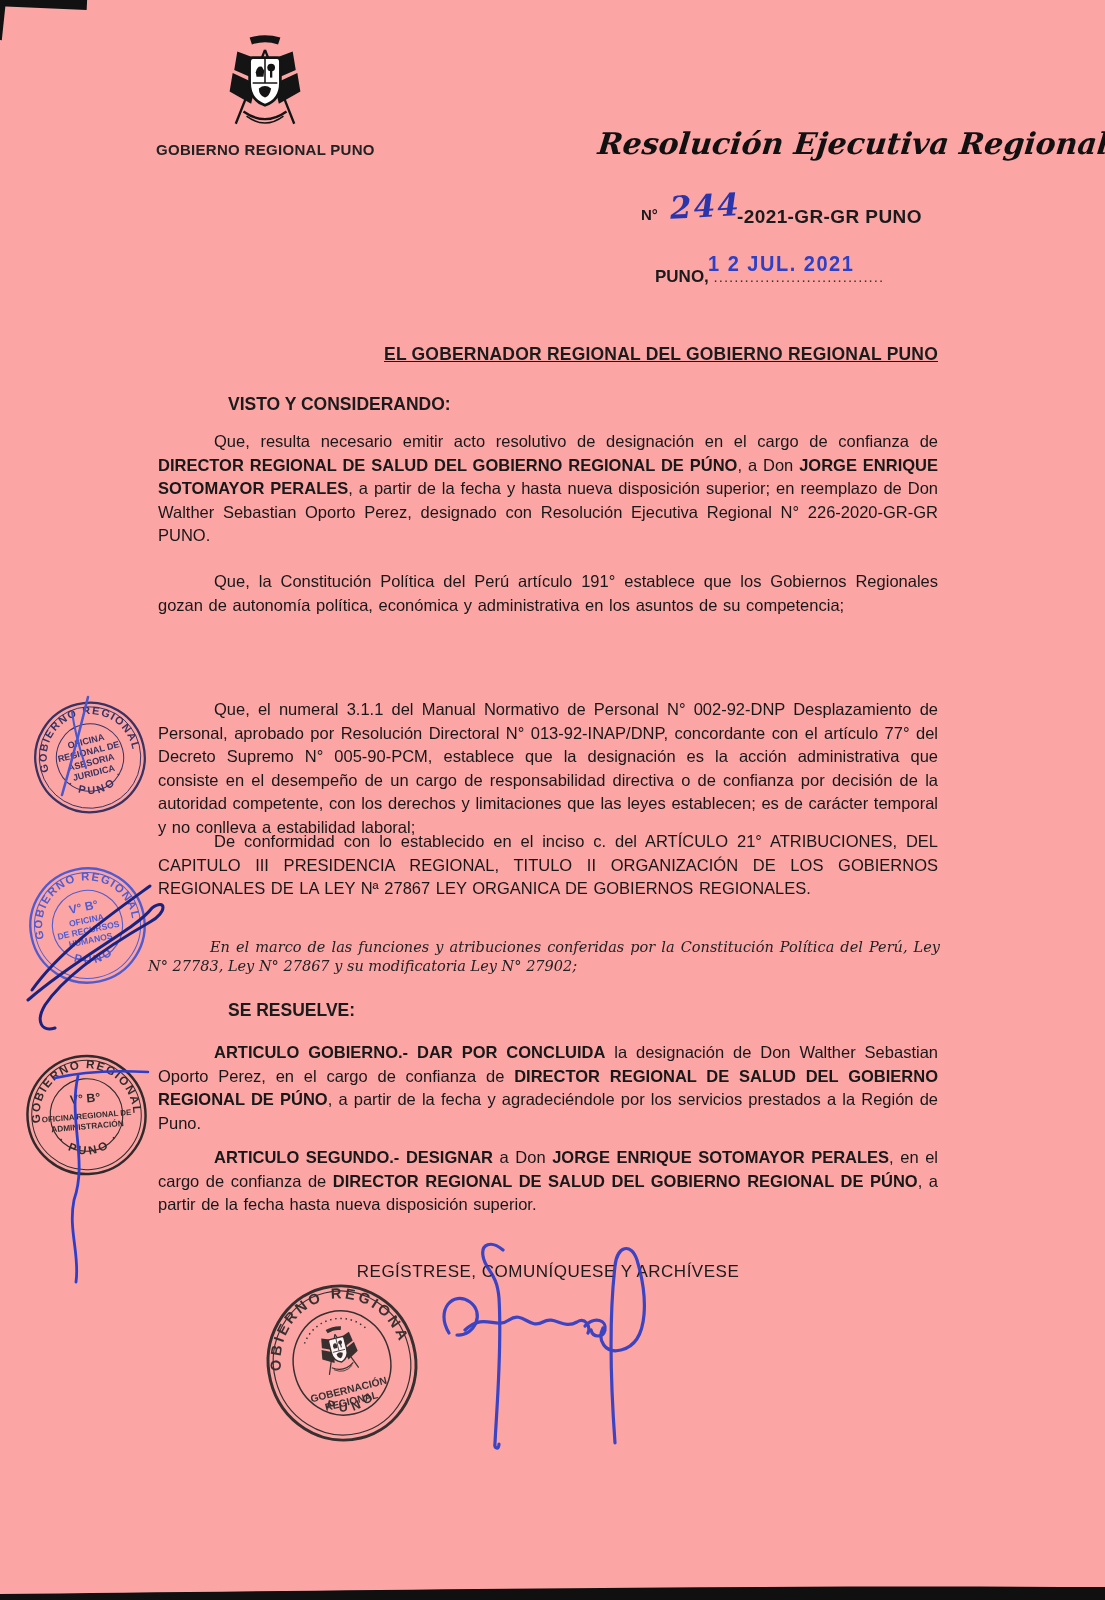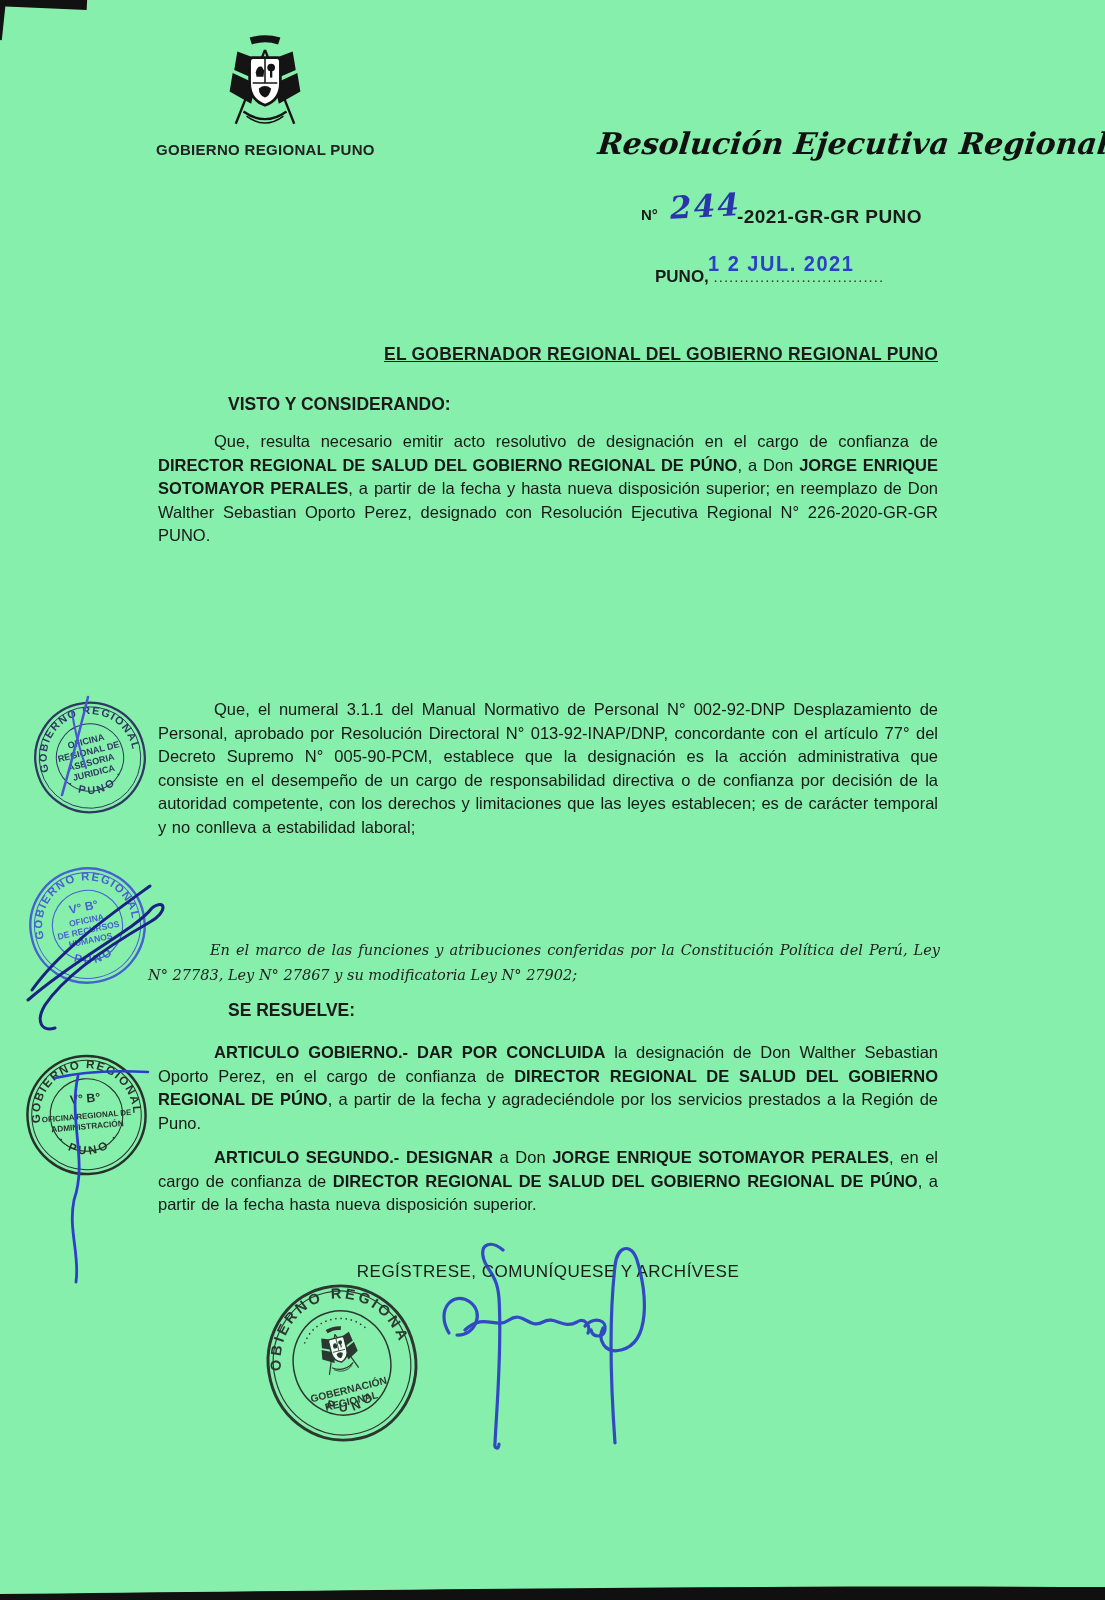"GOBIERNO REGIONAL PUNO" .page { background: #86efac -> #fca5a5 }
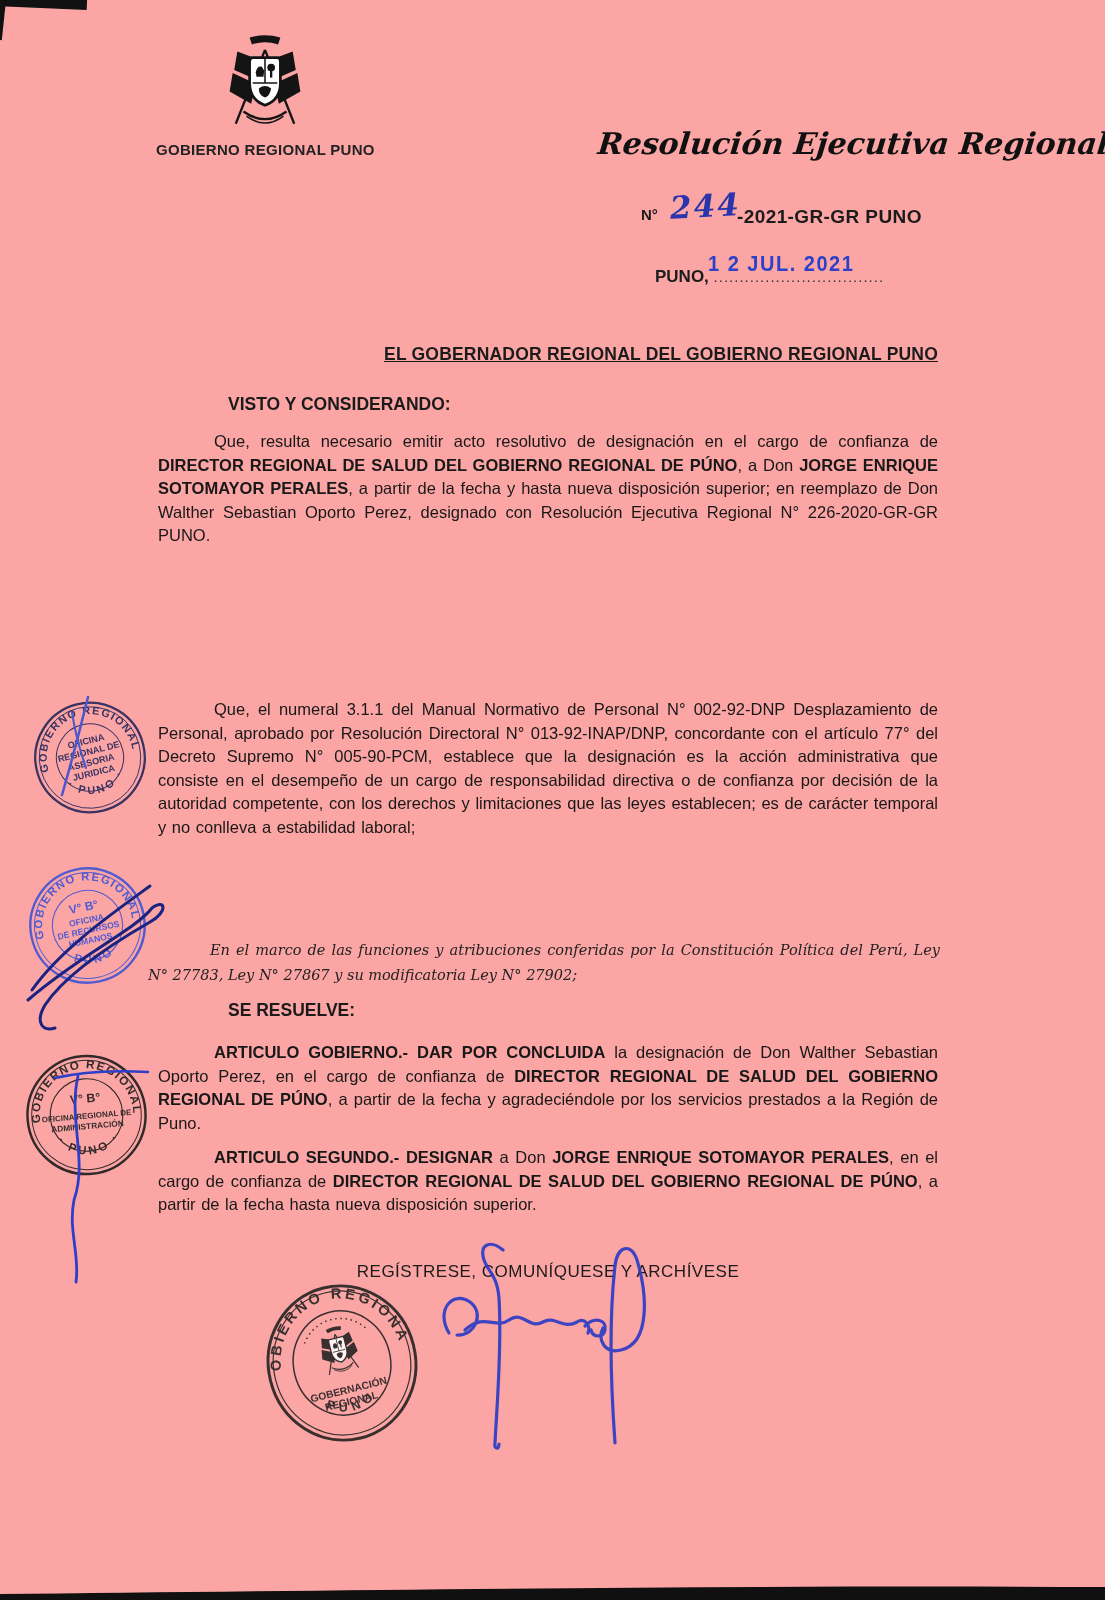"Que, la Constitución Política del" div.abs { html: none -> <div>Que, la Constitución Política del Perú artículo 191° establece que los Gobiernos Regionales gozan de autonomía política, económica y administrativa en los asuntos de su competencia;</div> }
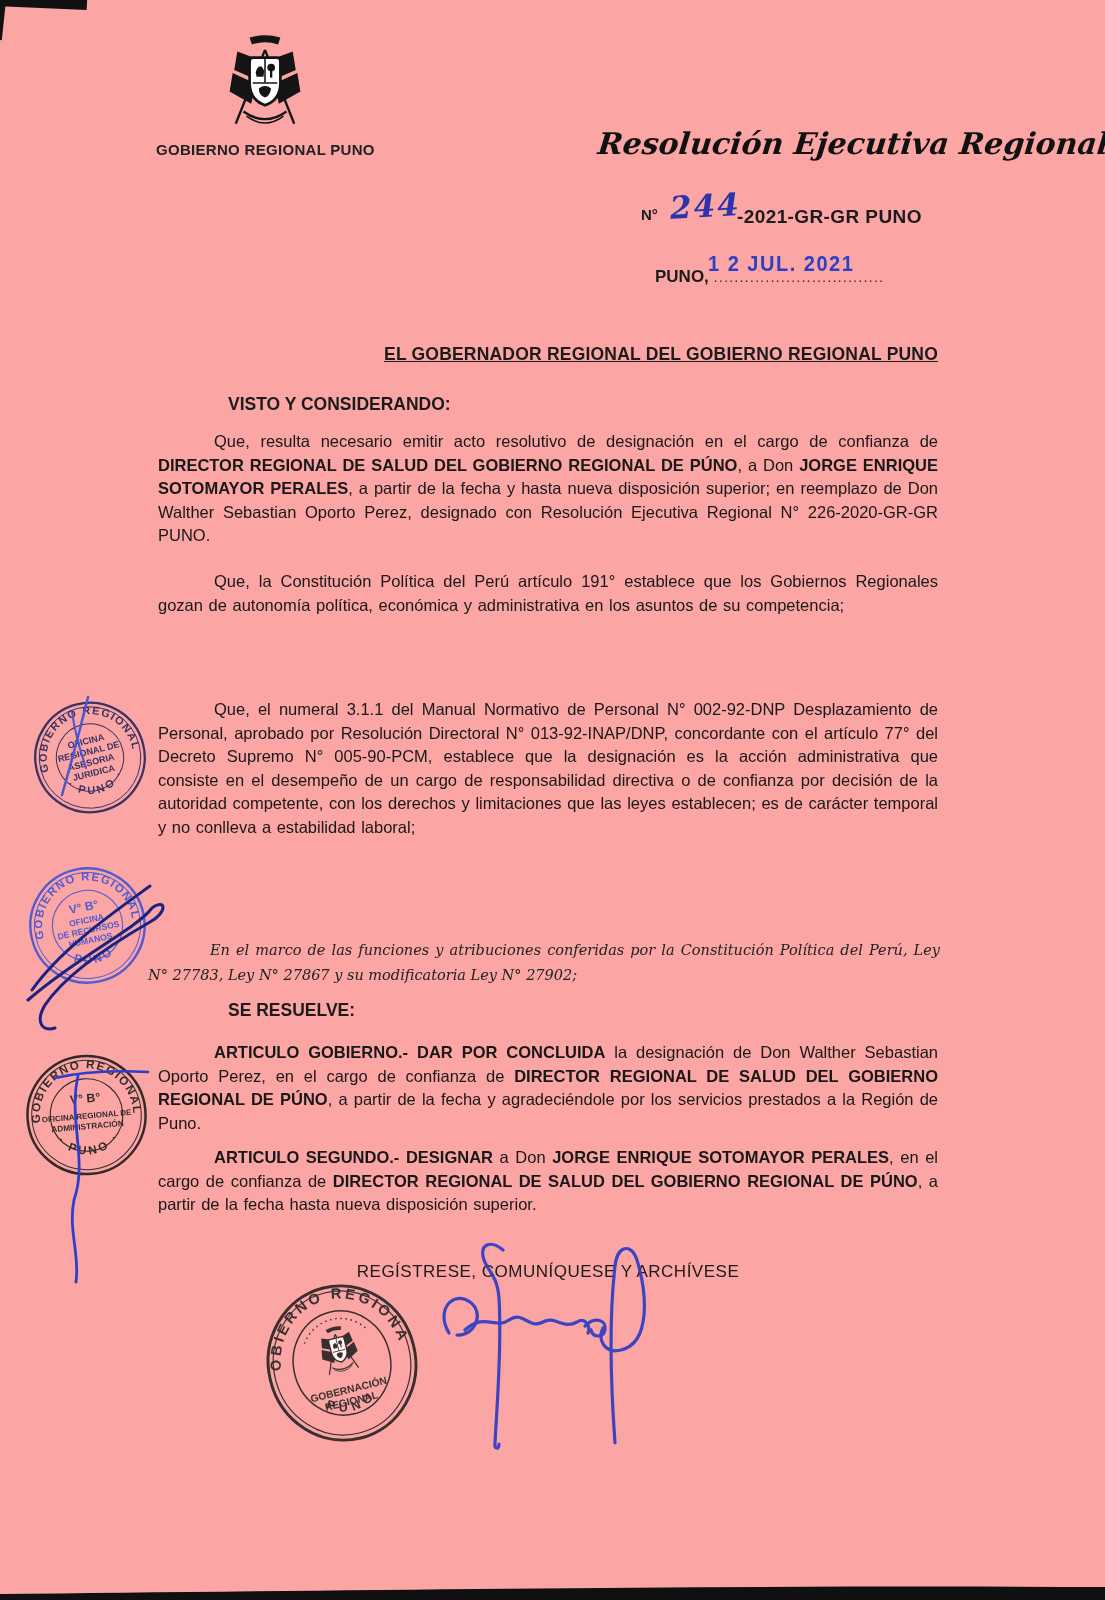"De conformidad con lo establecido" div.abs { html: none -> <div>De conformidad con lo establecido en el inciso c. del ARTÍCULO 21° ATRIBUCIONES, DEL CAPITULO III PRESIDENCIA REGIONAL, TITULO II ORGANIZACIÓN DE LOS GOBIERNOS REGIONALES DE LA LEY Nª 27867 LEY ORGANICA DE GOBIERNOS REGIONALES.</div> }
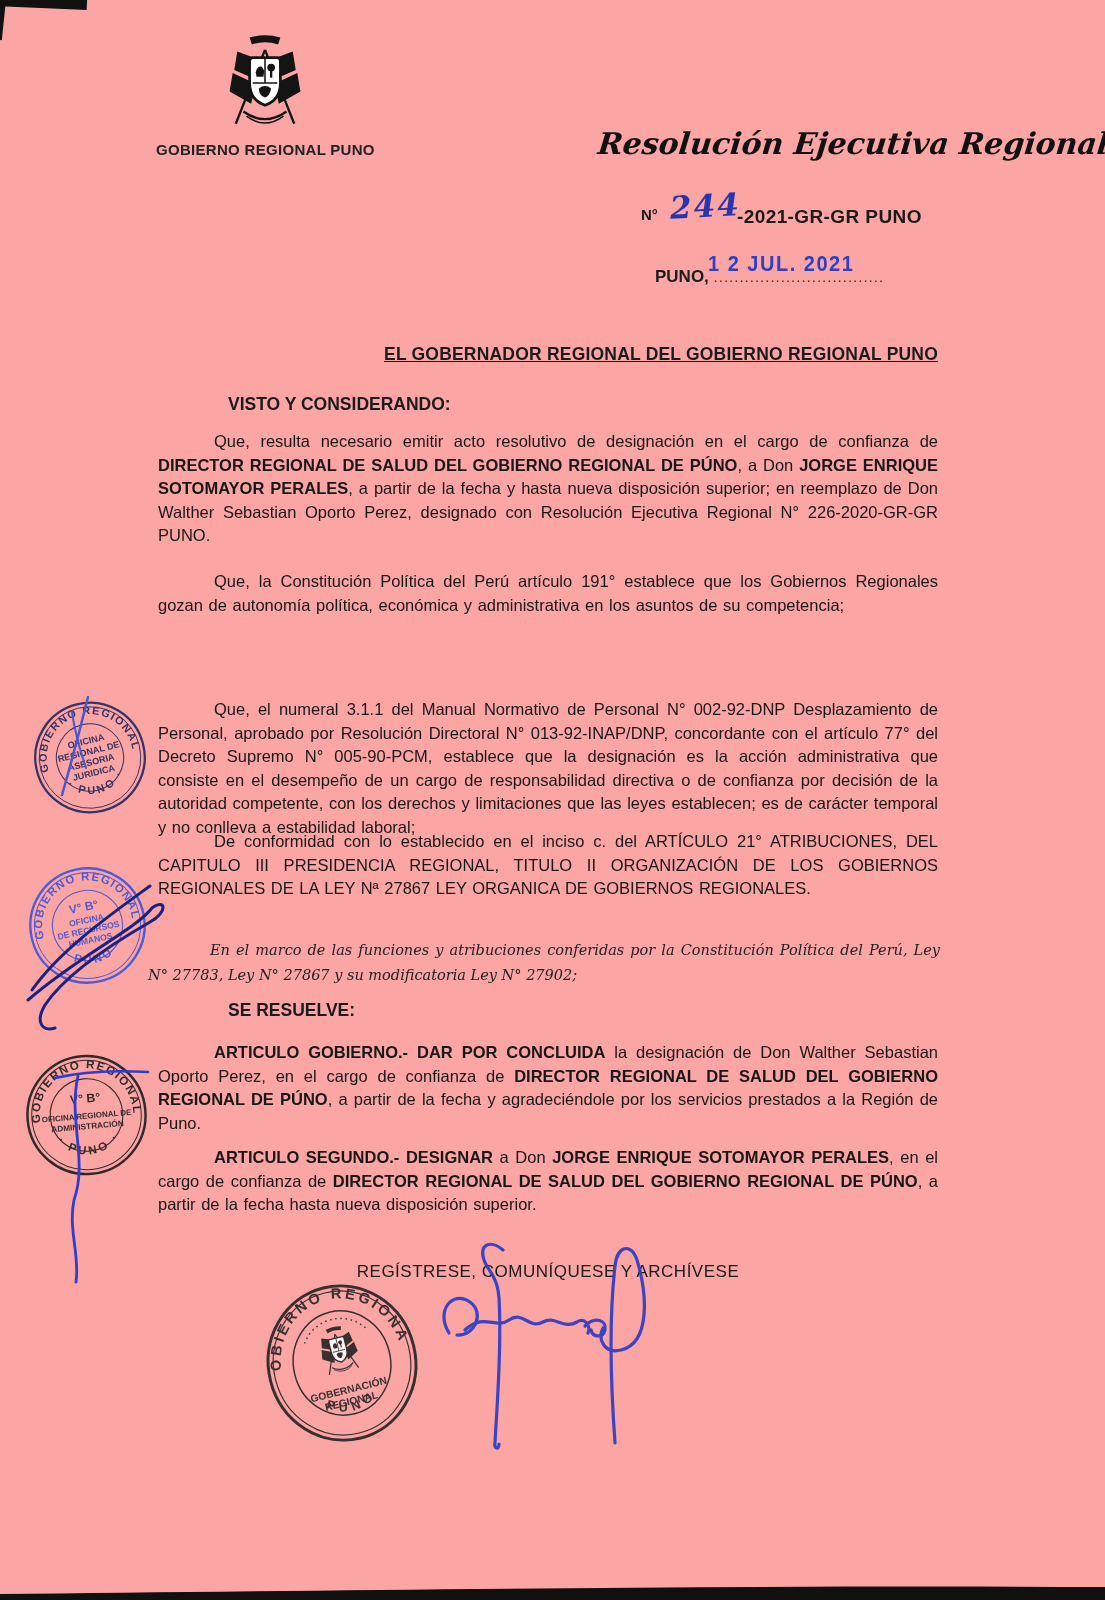"En el marco de las" .p5 { line-height: 25px -> 19px }
